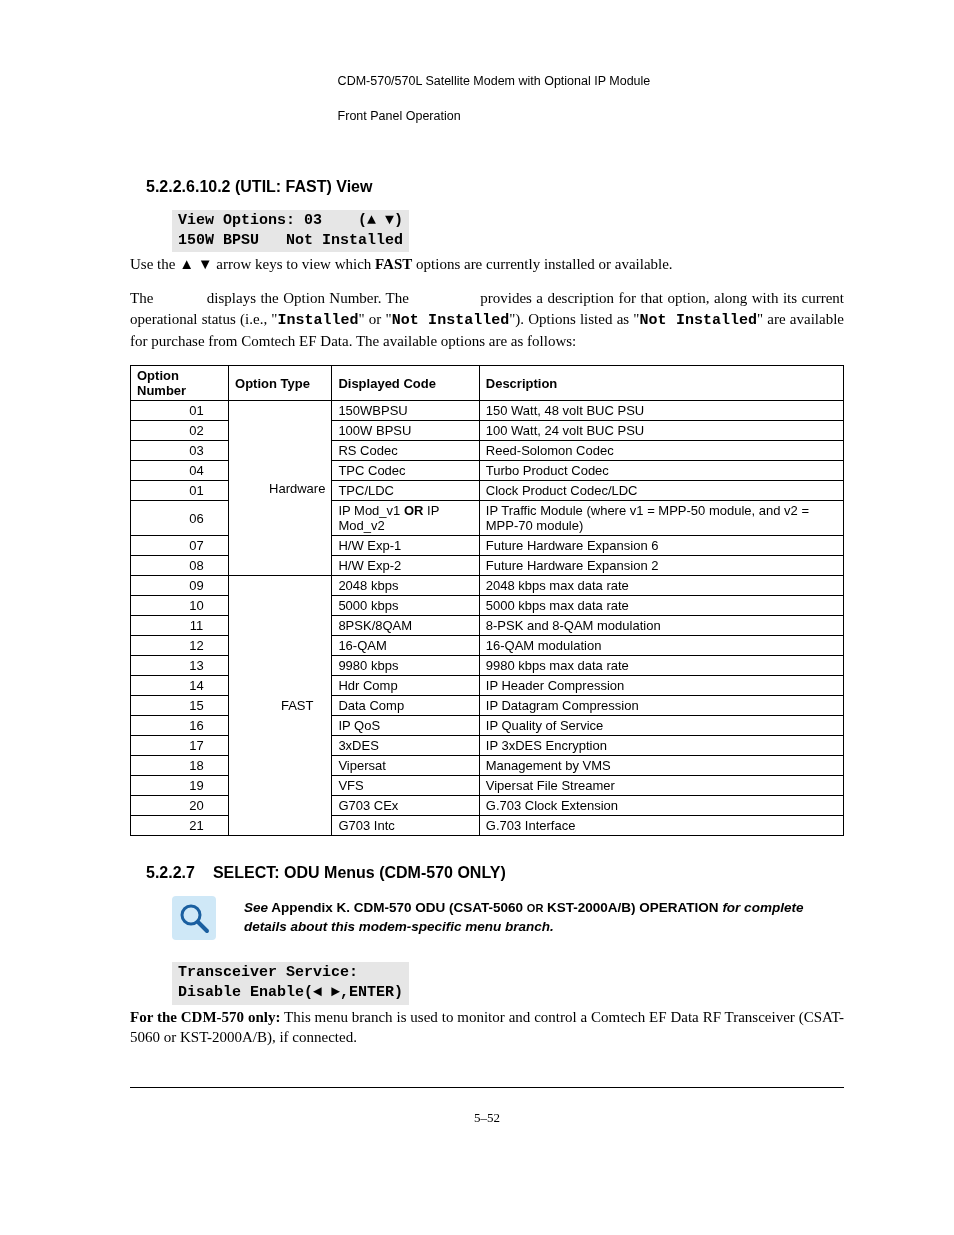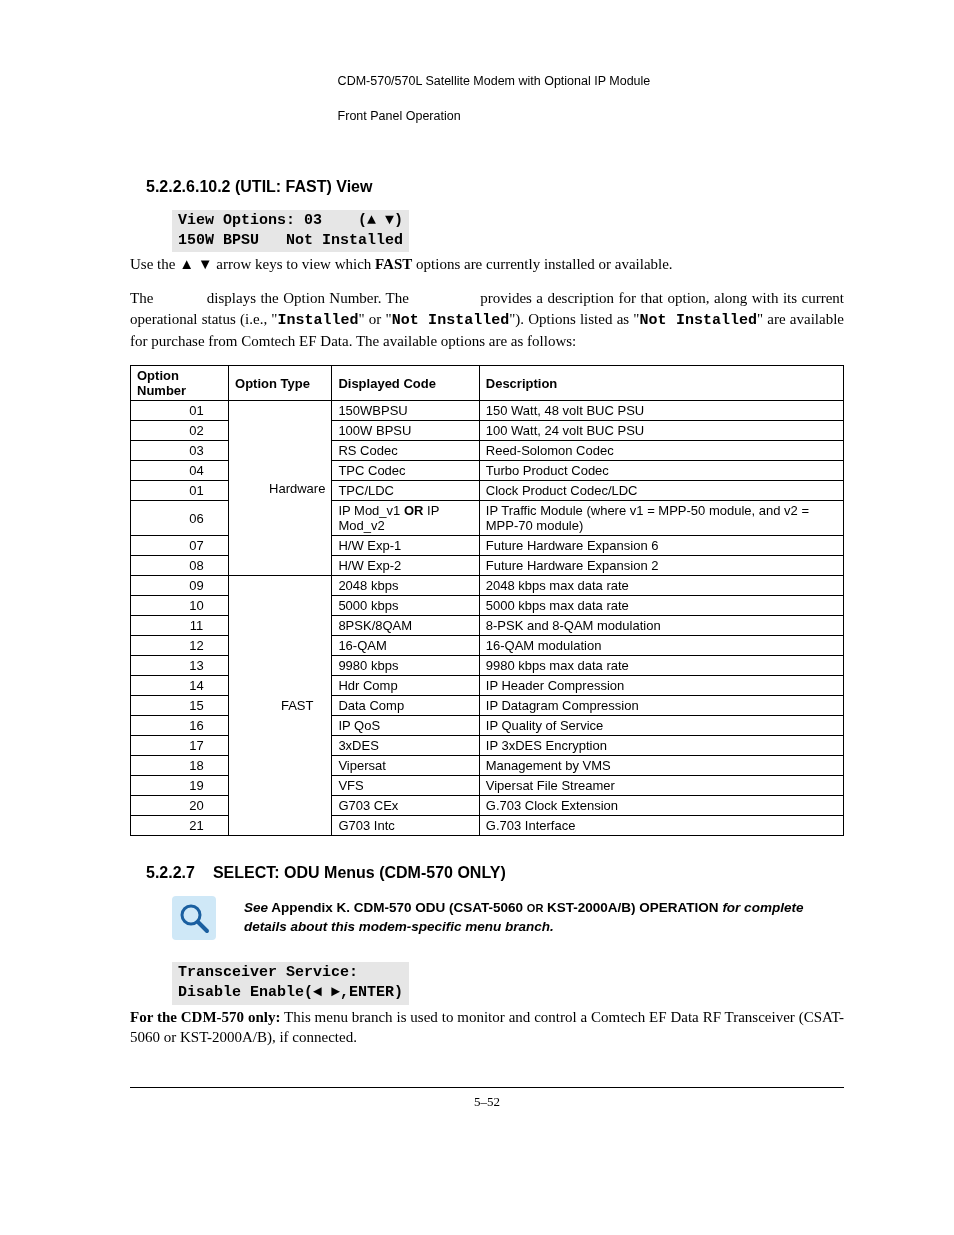"5–52" .footer { padding-top: 6px -> 22px }
